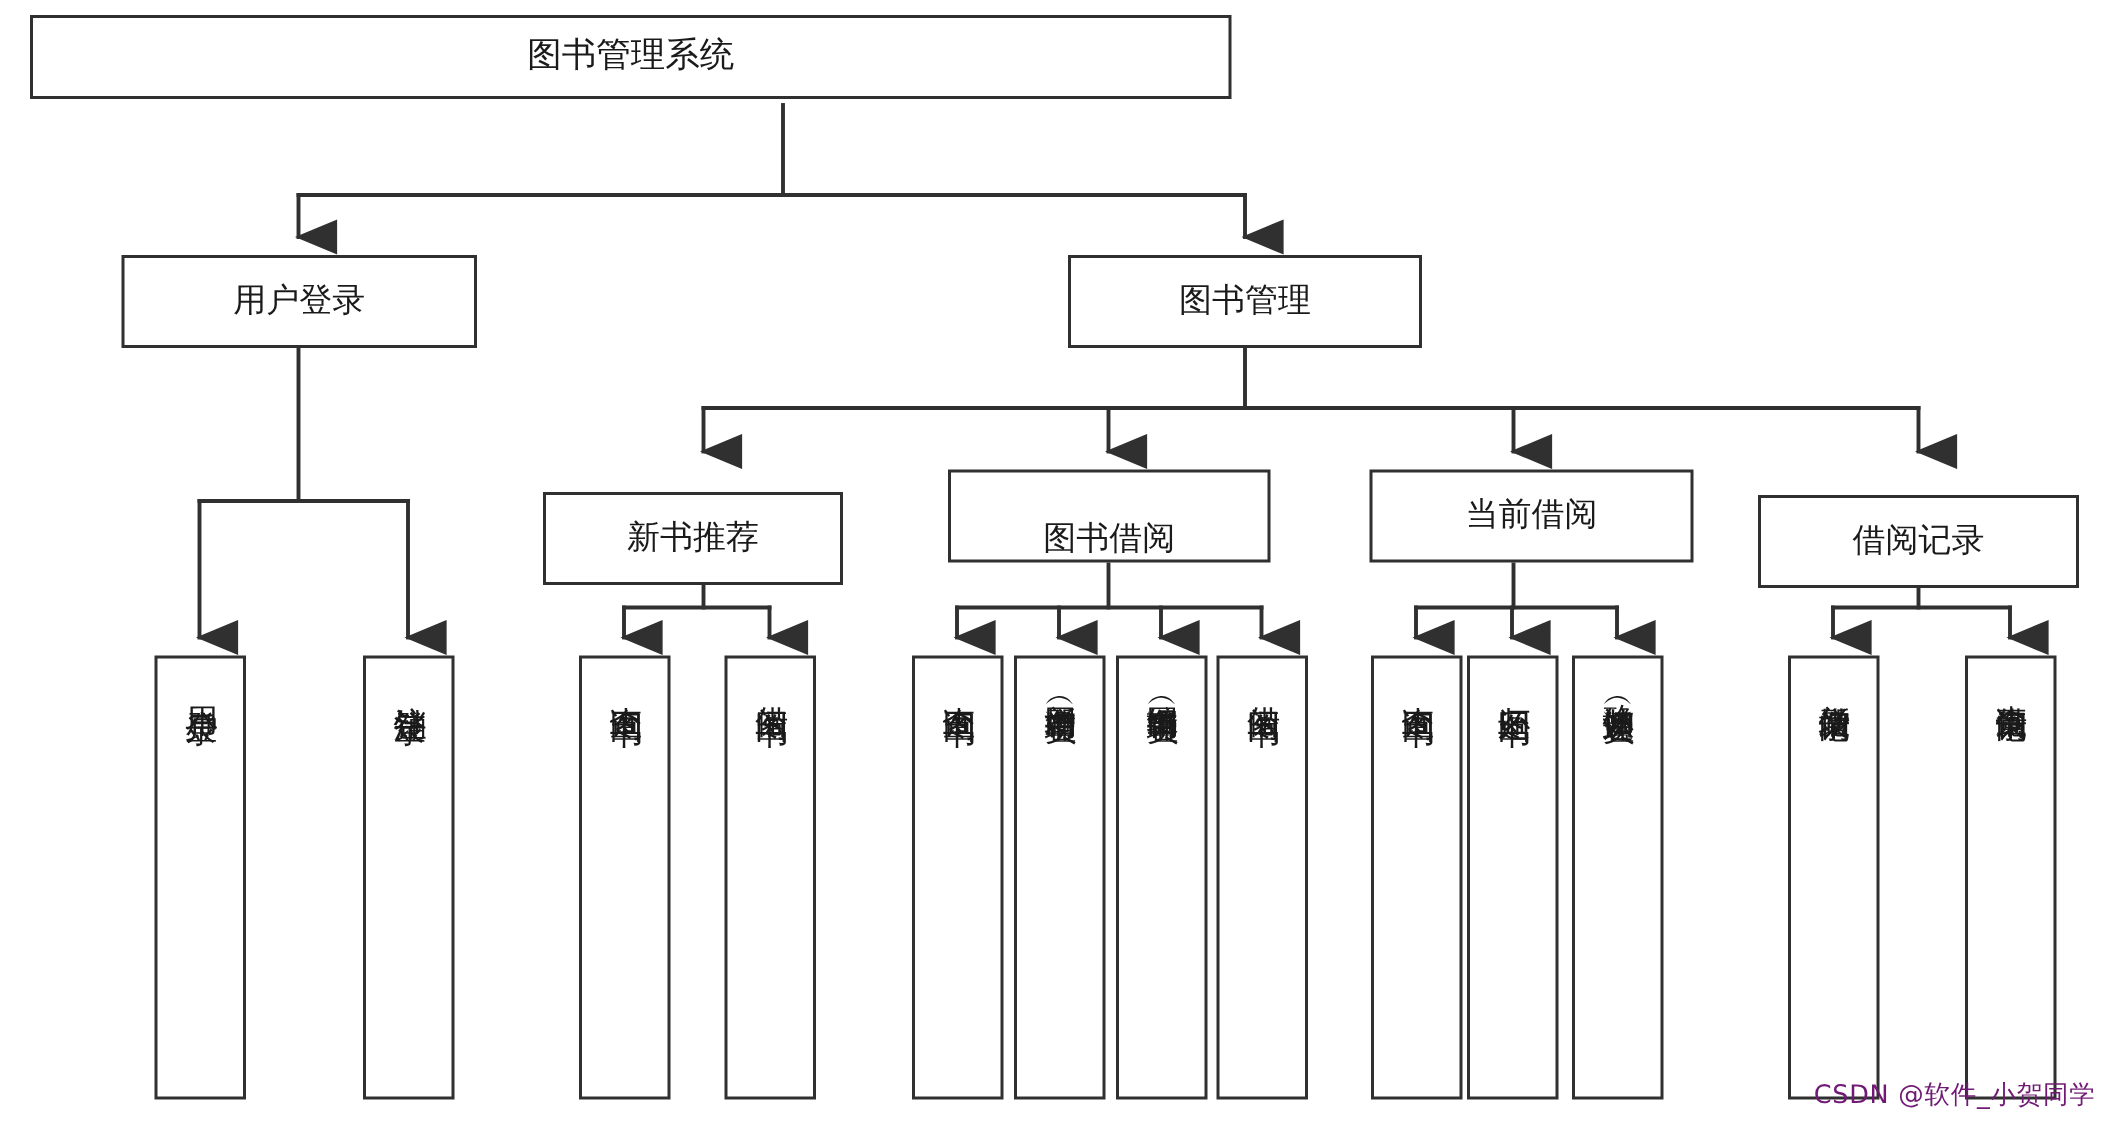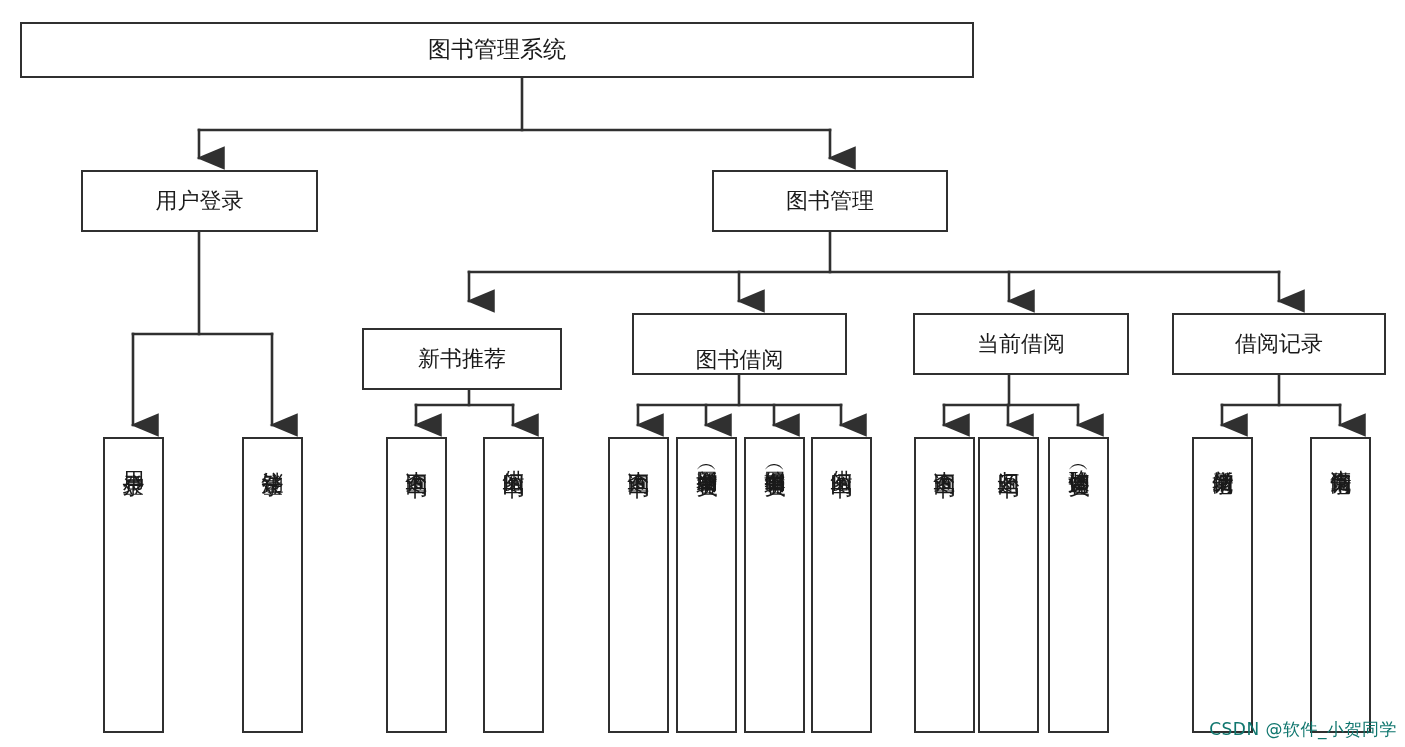"图书管理系统" div.node { top: 22px -> 10px; width: 954px -> 801px }
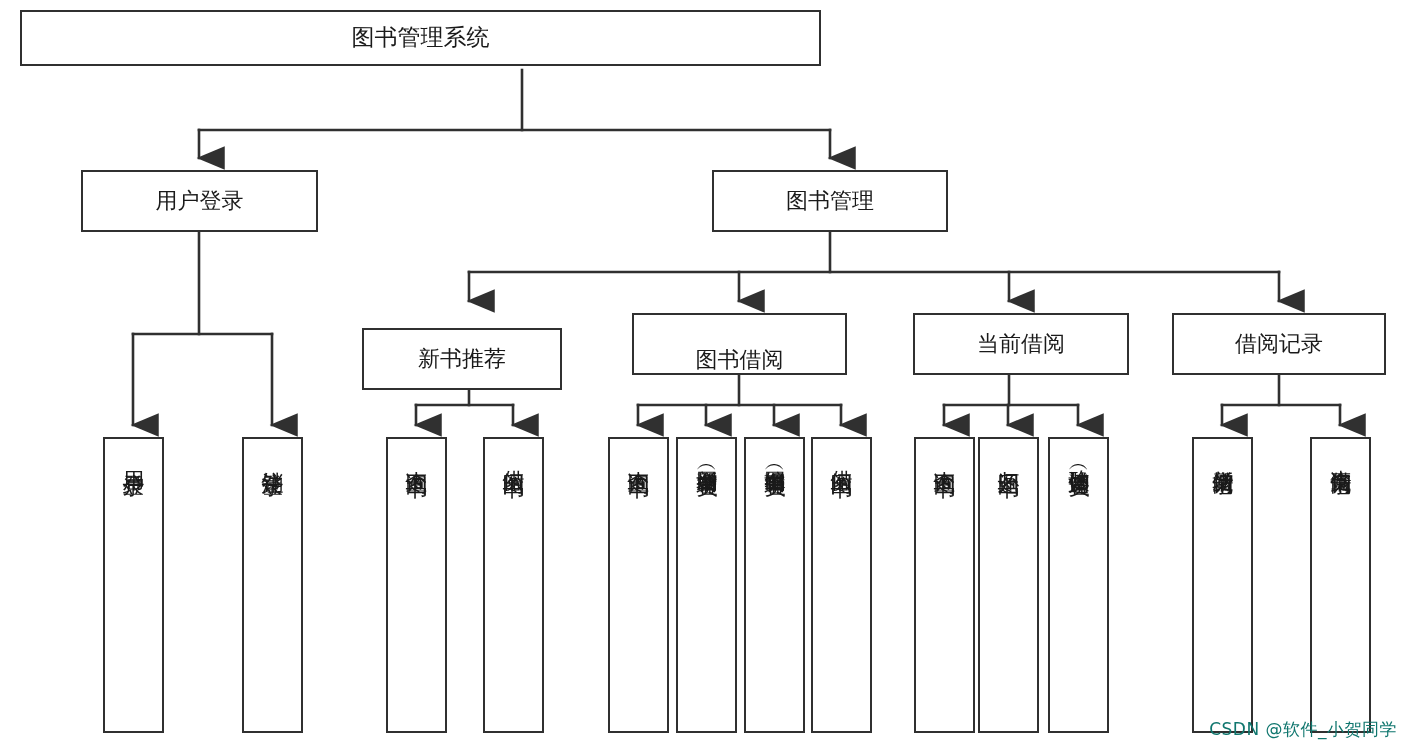"借阅记录" div.node { top: 313px -> 330px }
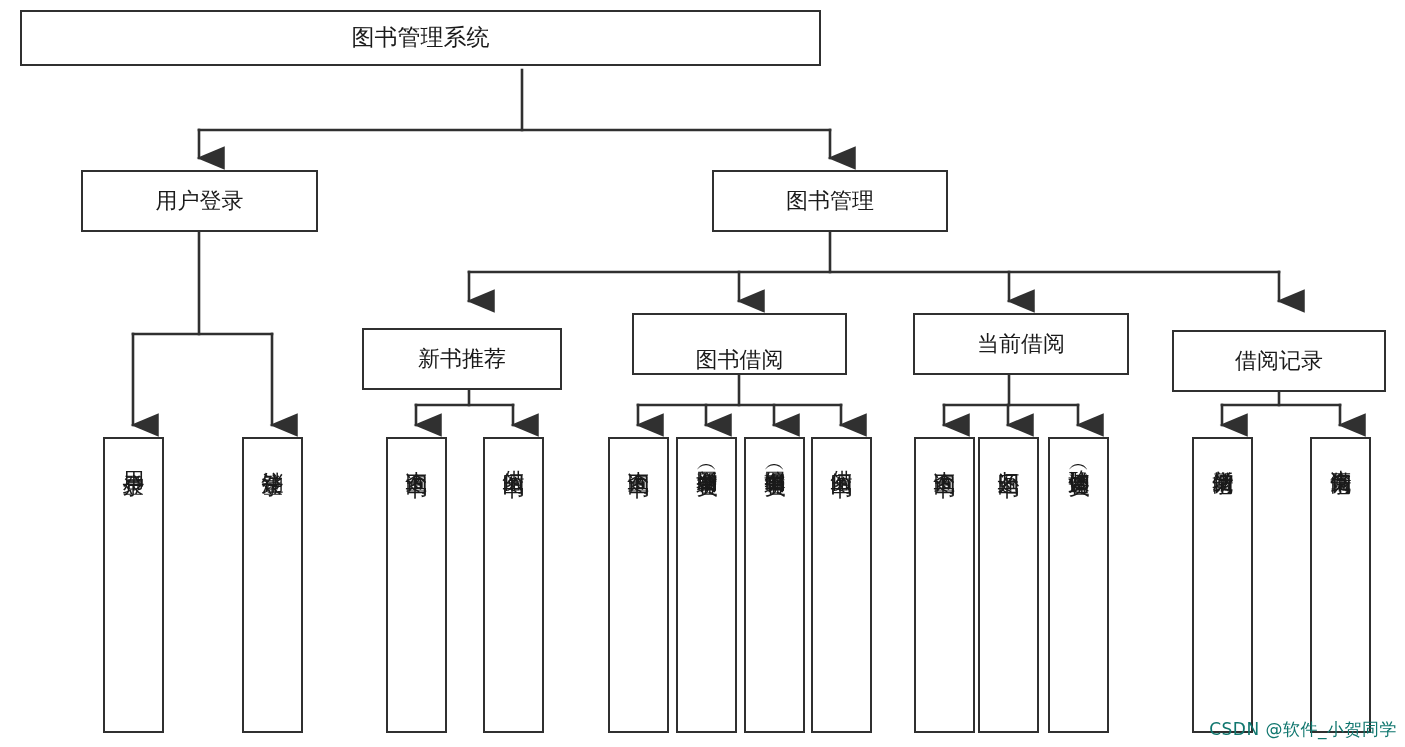"CSDN @软件_小贺同学" .watermark { color: #0f766e -> #701a75 }
